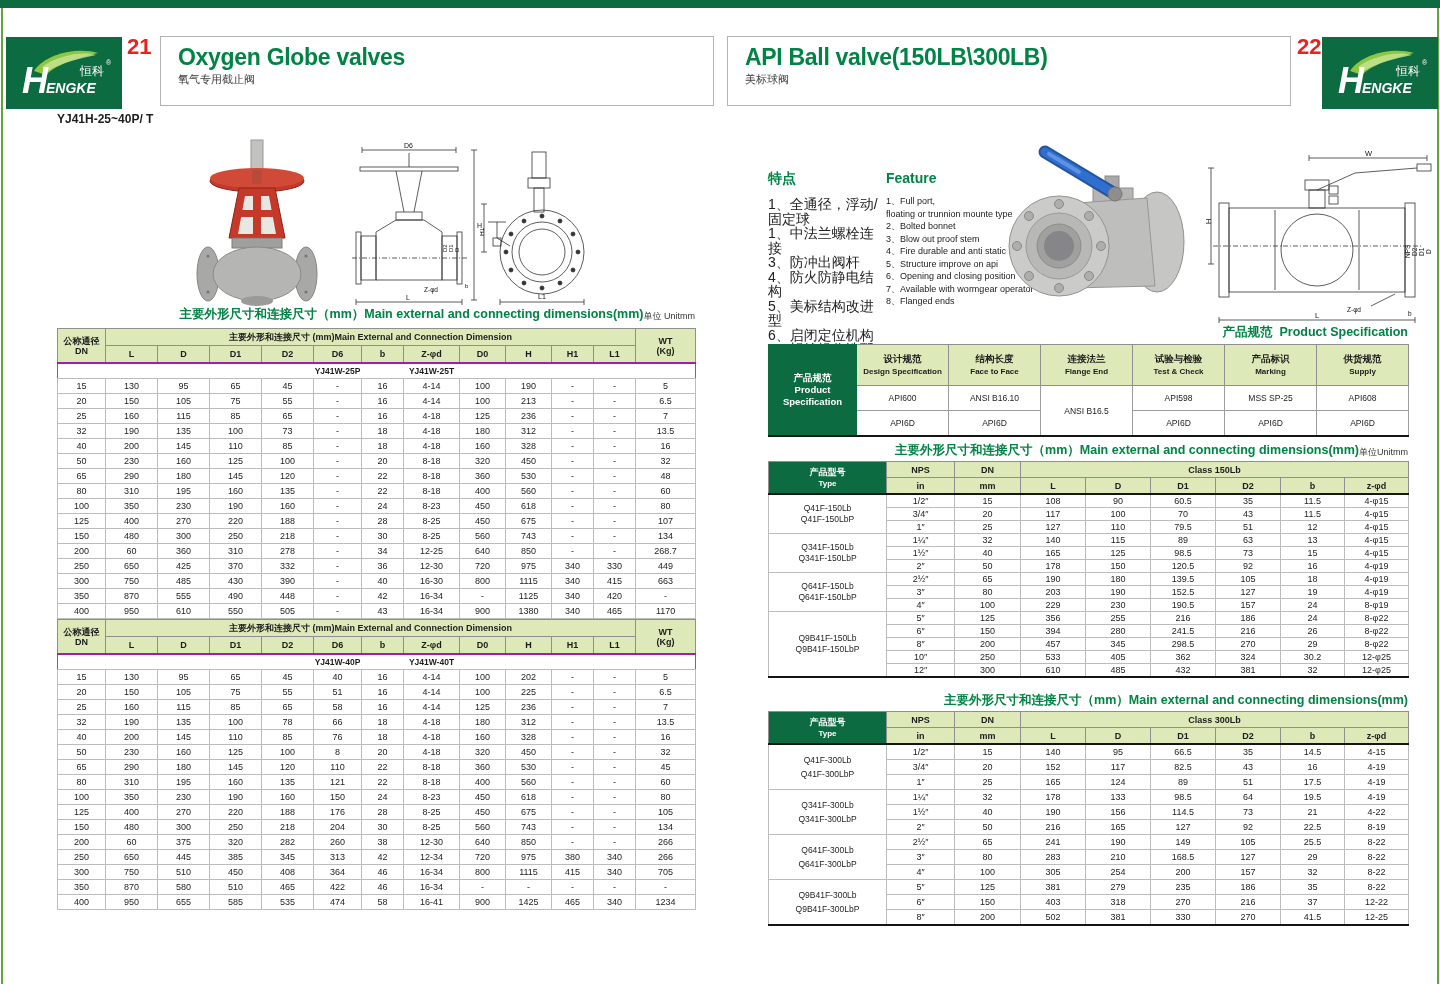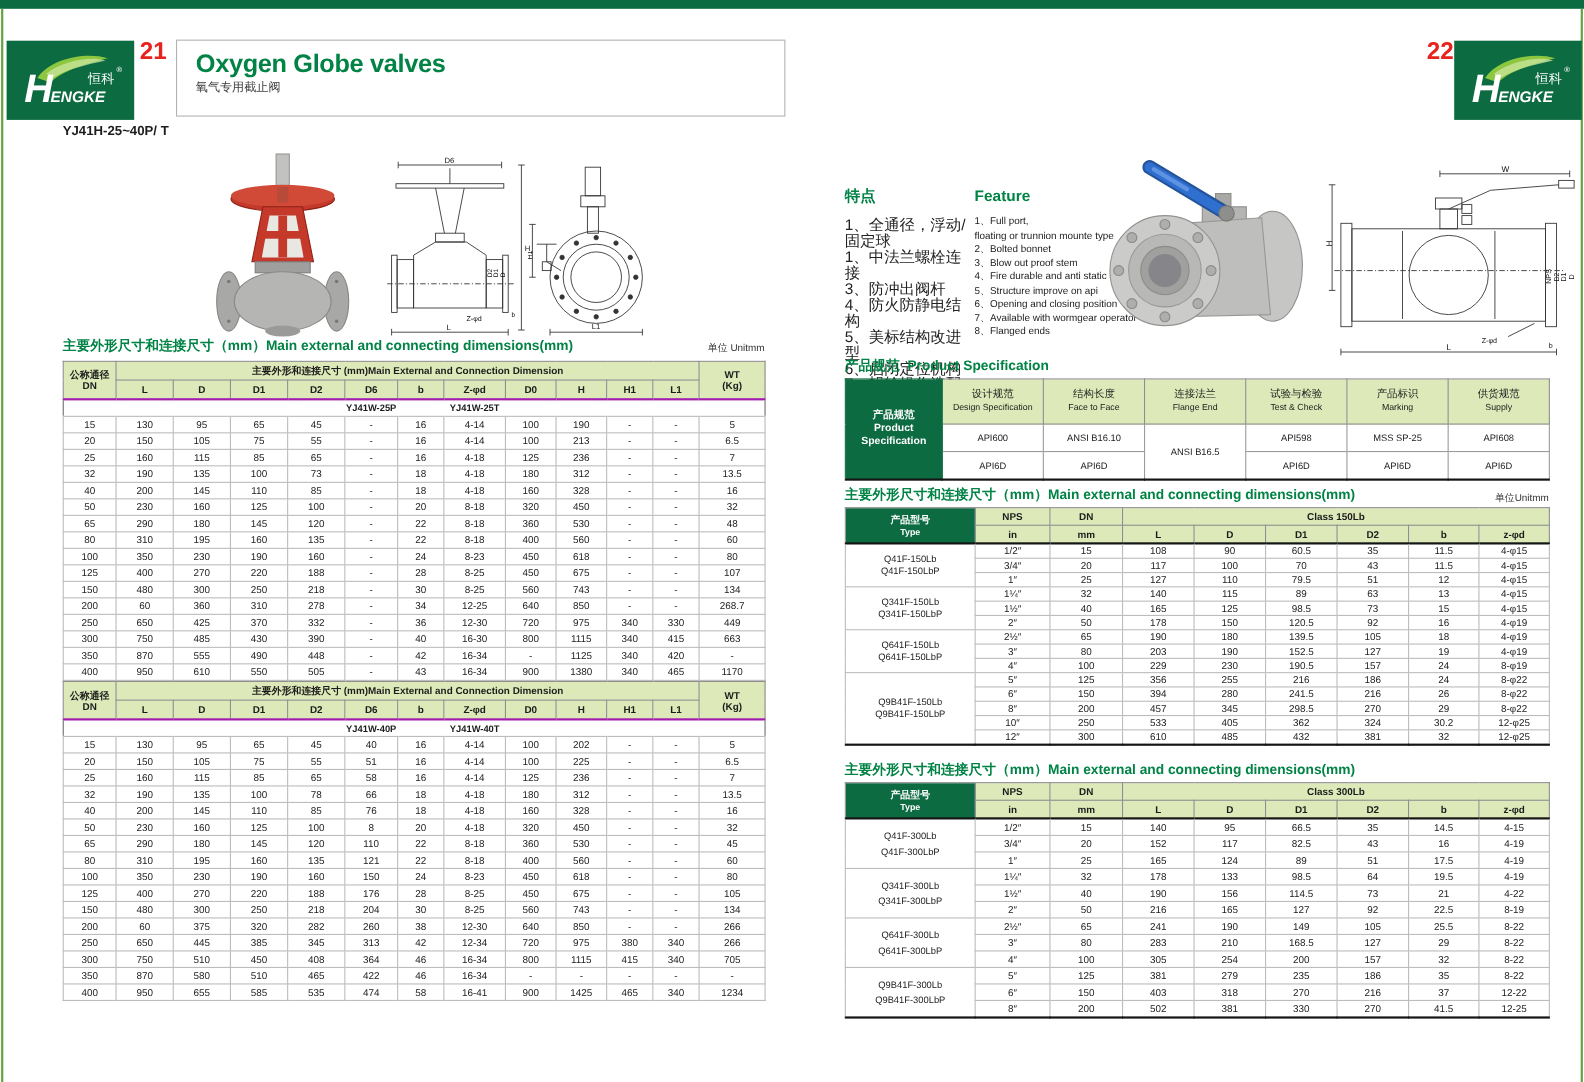"API Ball valve(150LB\300LB)" div.tbox { html: none -> <div> <h1>API Ball valve(150LB\300LB)</h1> <div>美标球阀</div> </div> }
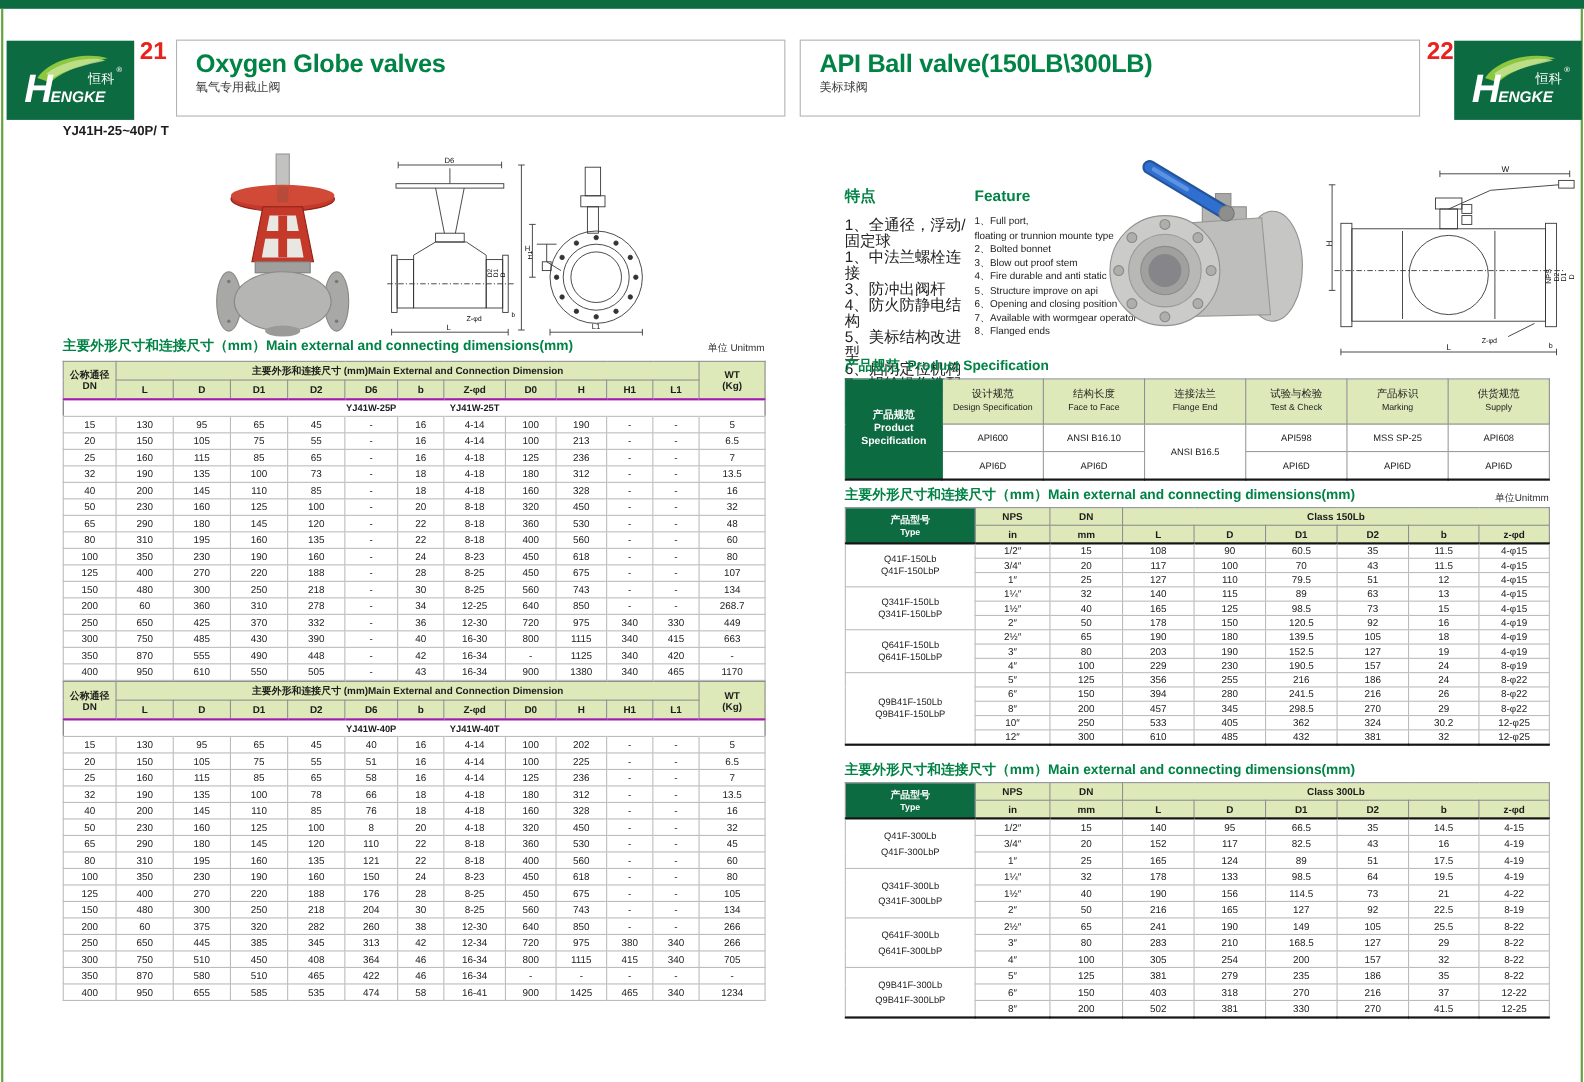"主要外形尺寸和连接尺寸（mm）Main external and" .sec { text-align: none -> right }
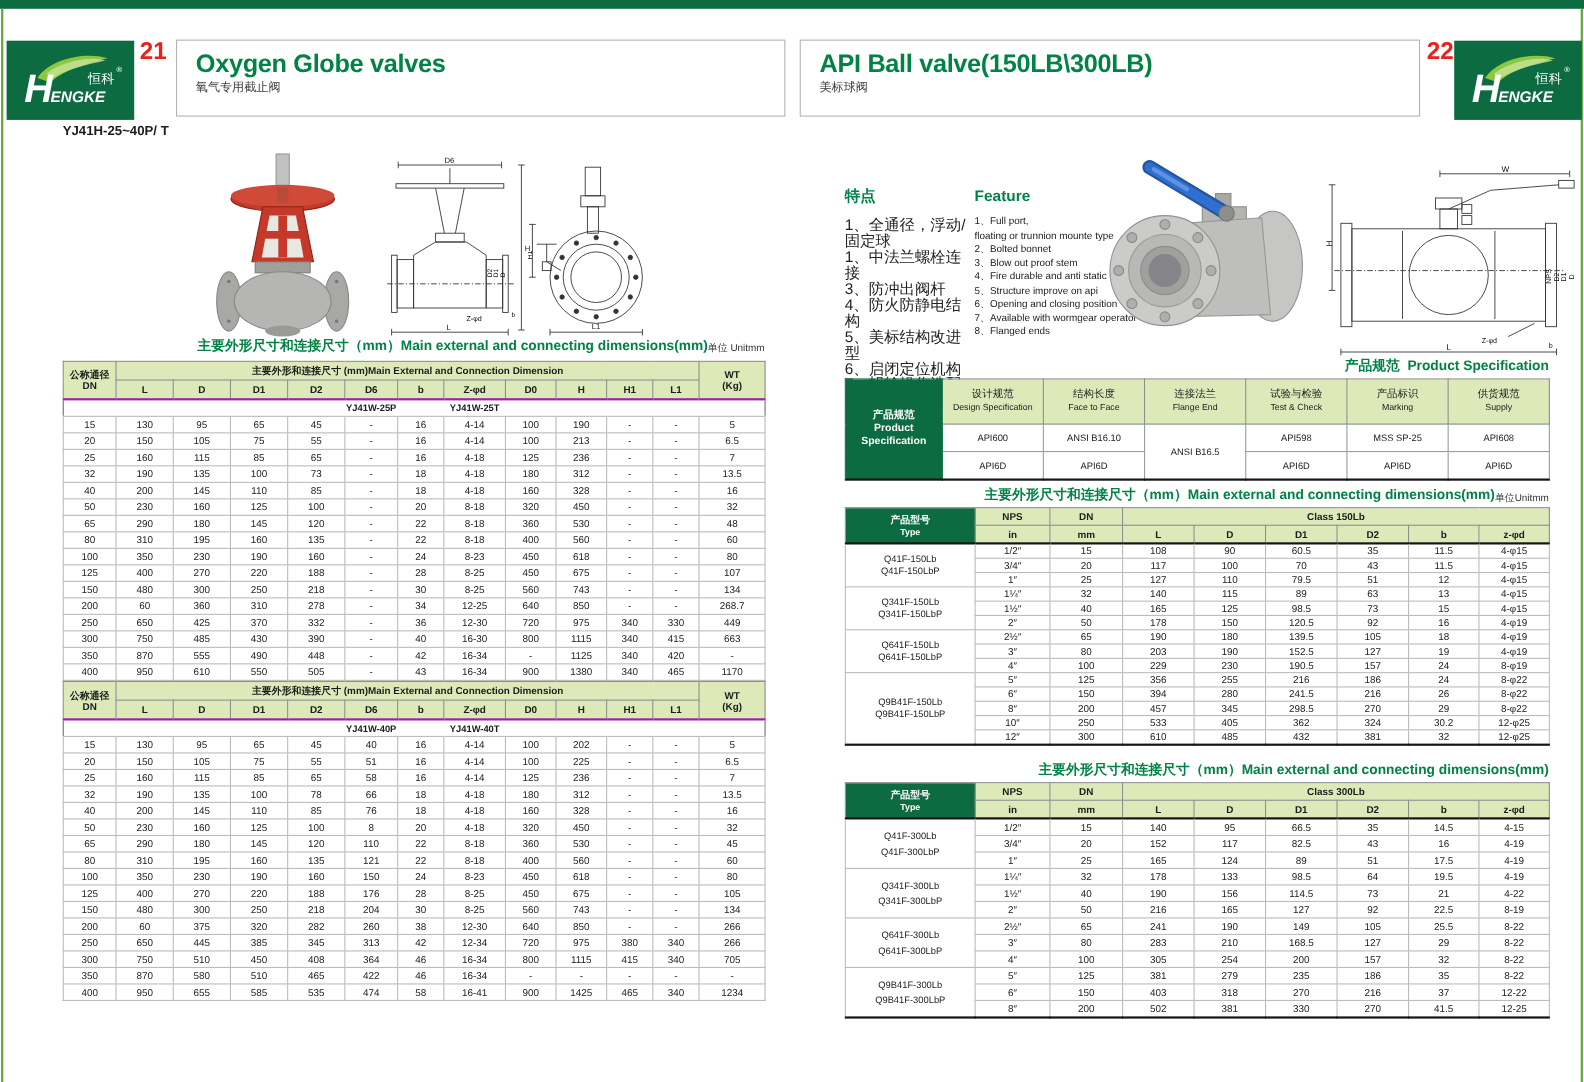"设计规范" .spec th { font-weight: normal -> bold }
